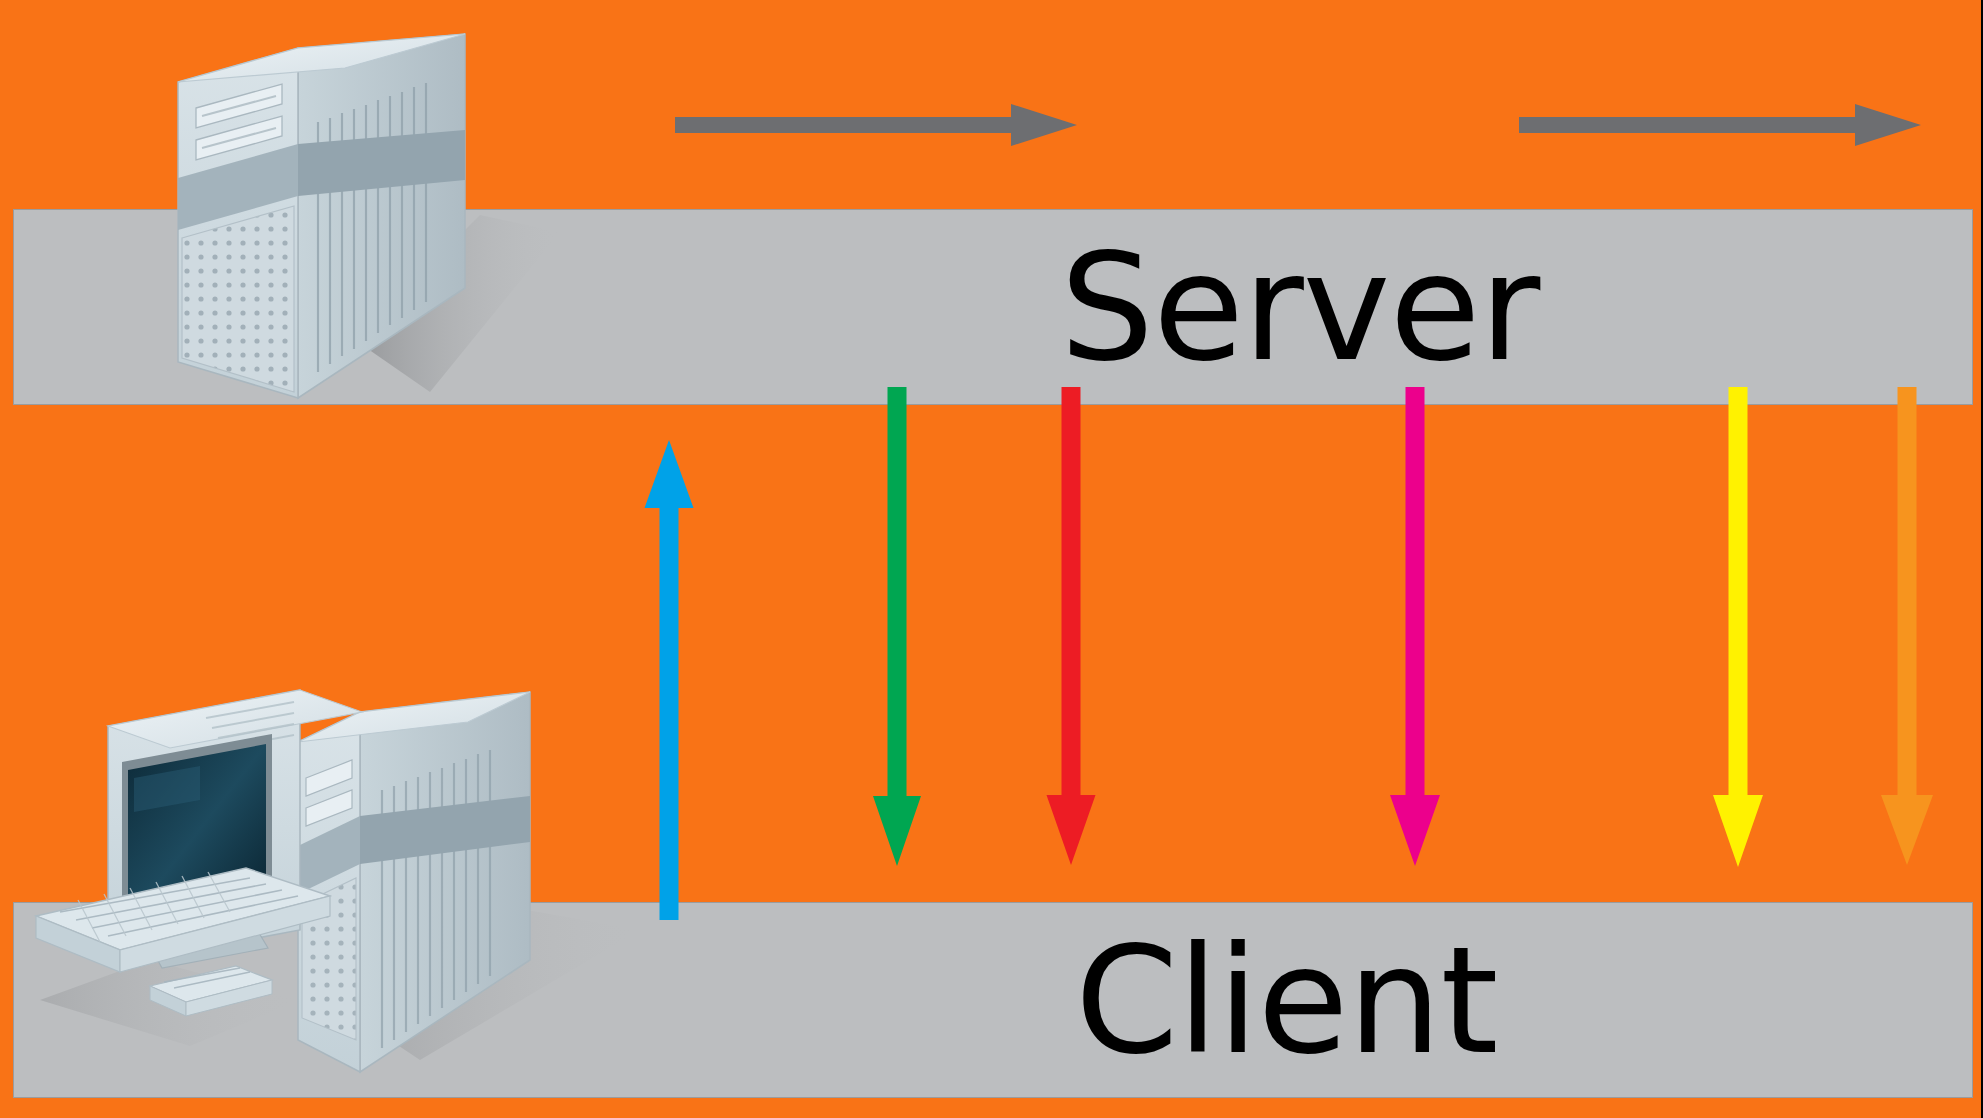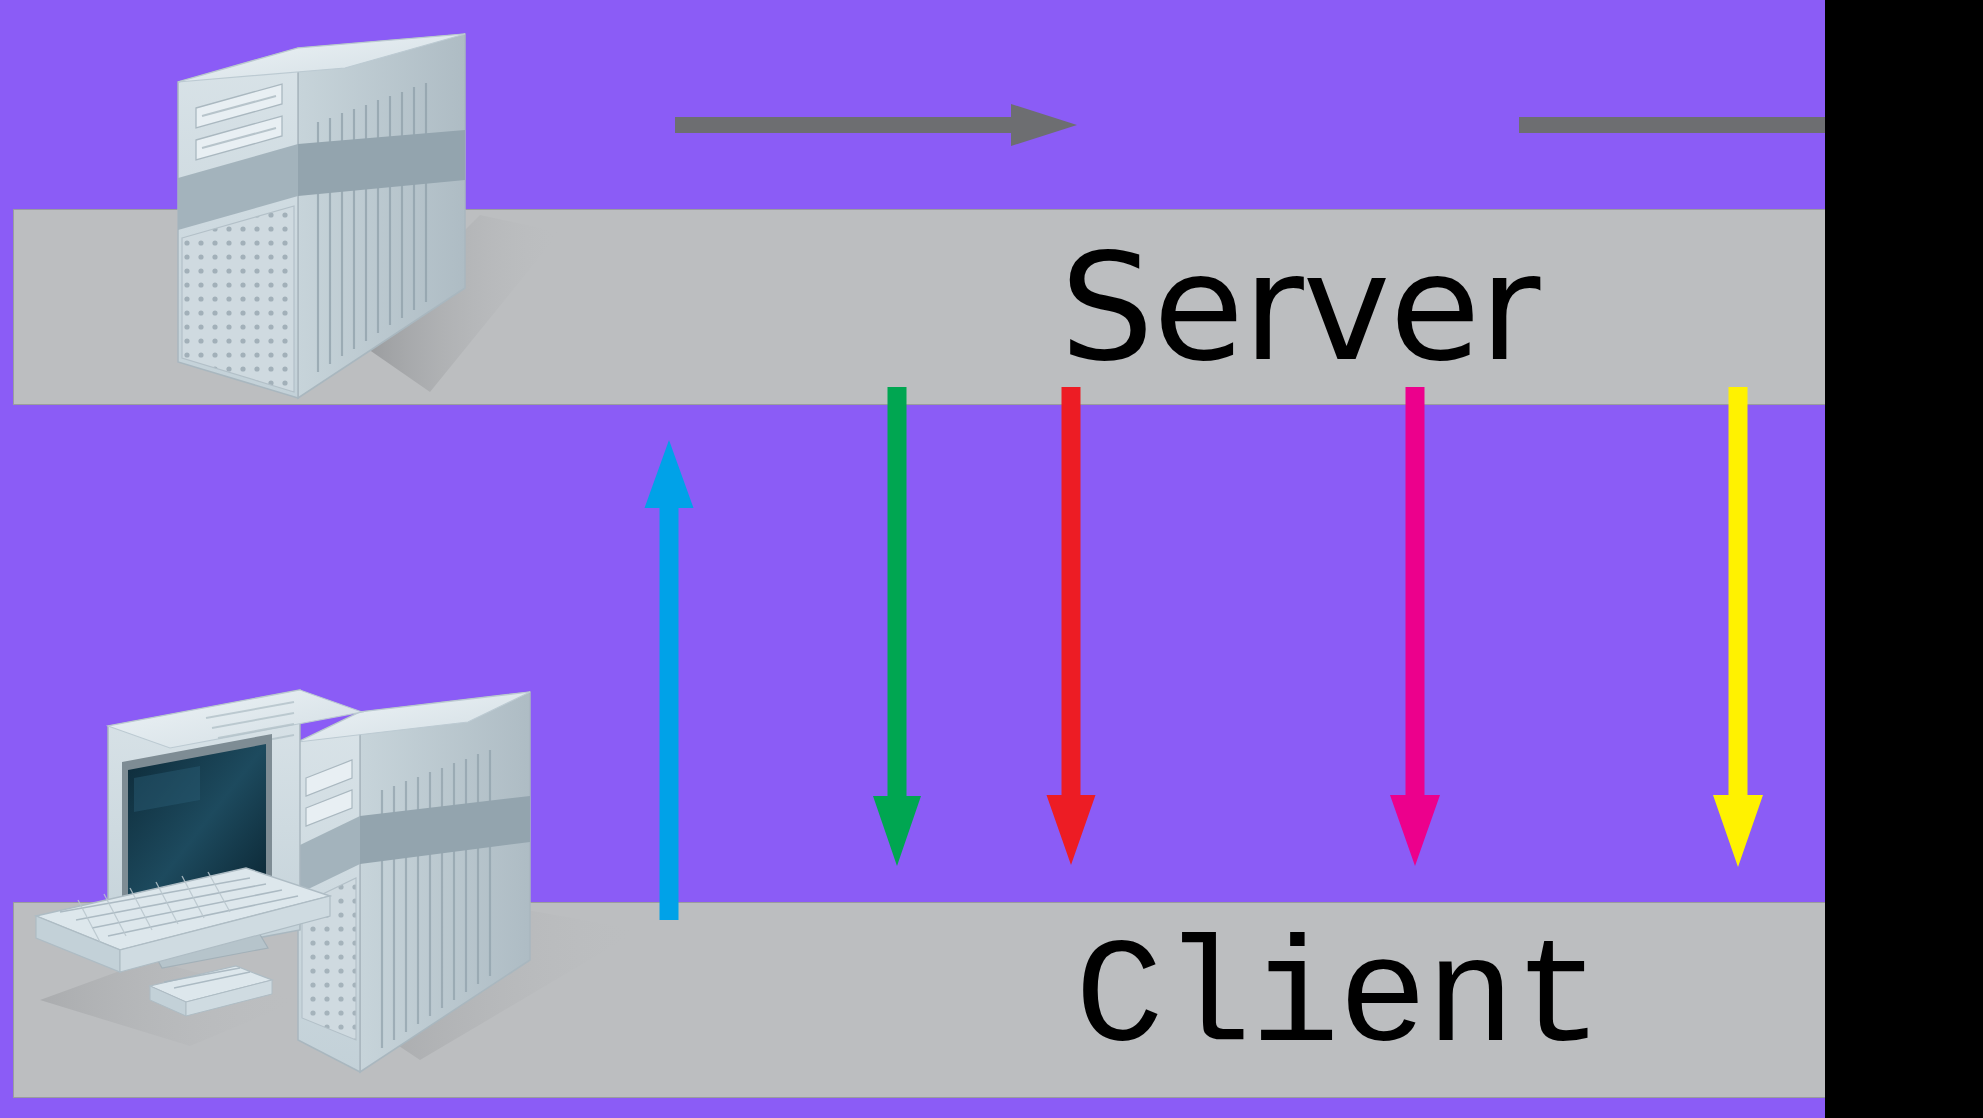"Server" #stage { background: #8b5cf6 -> #f97316; width: 1825px -> 1981px }
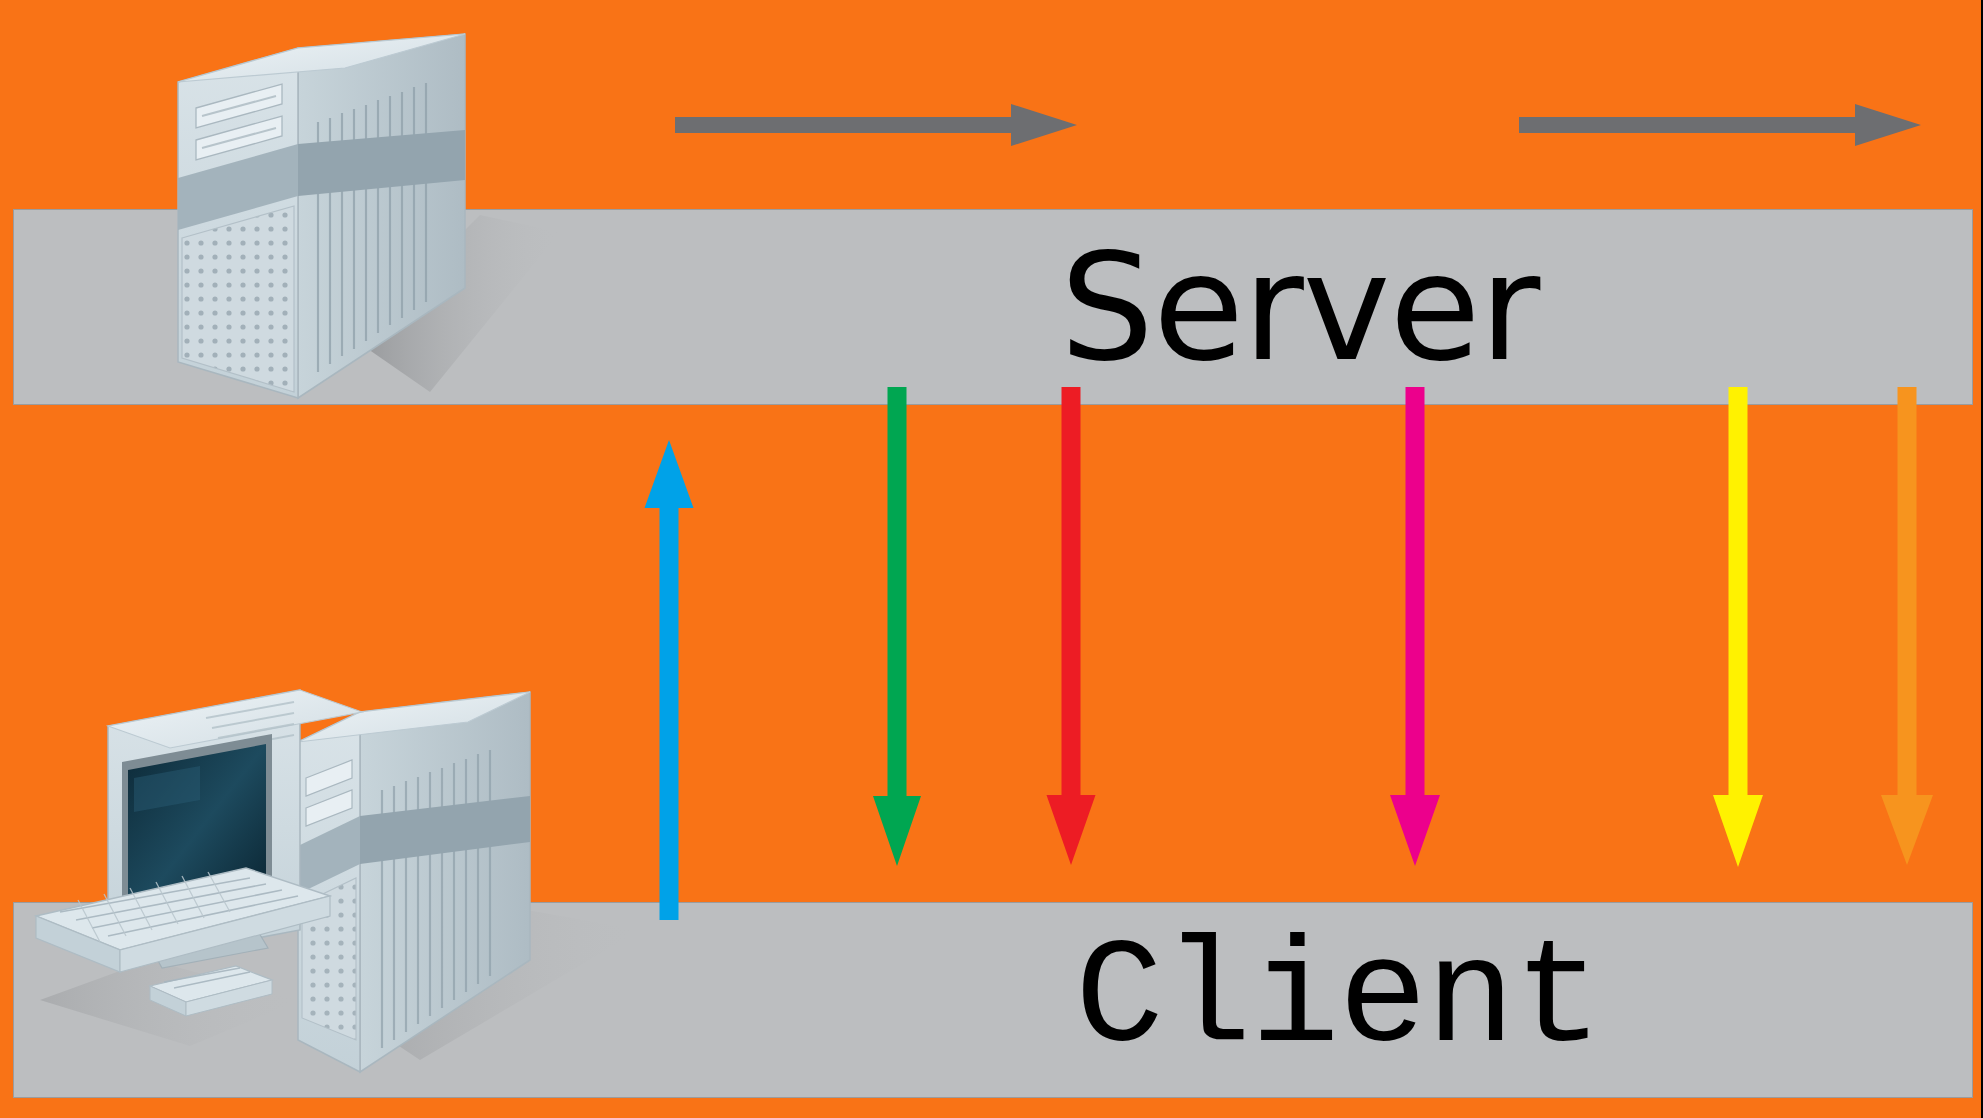"Client" div.band-label { font-family: Liberation Mono, monospace -> none }
